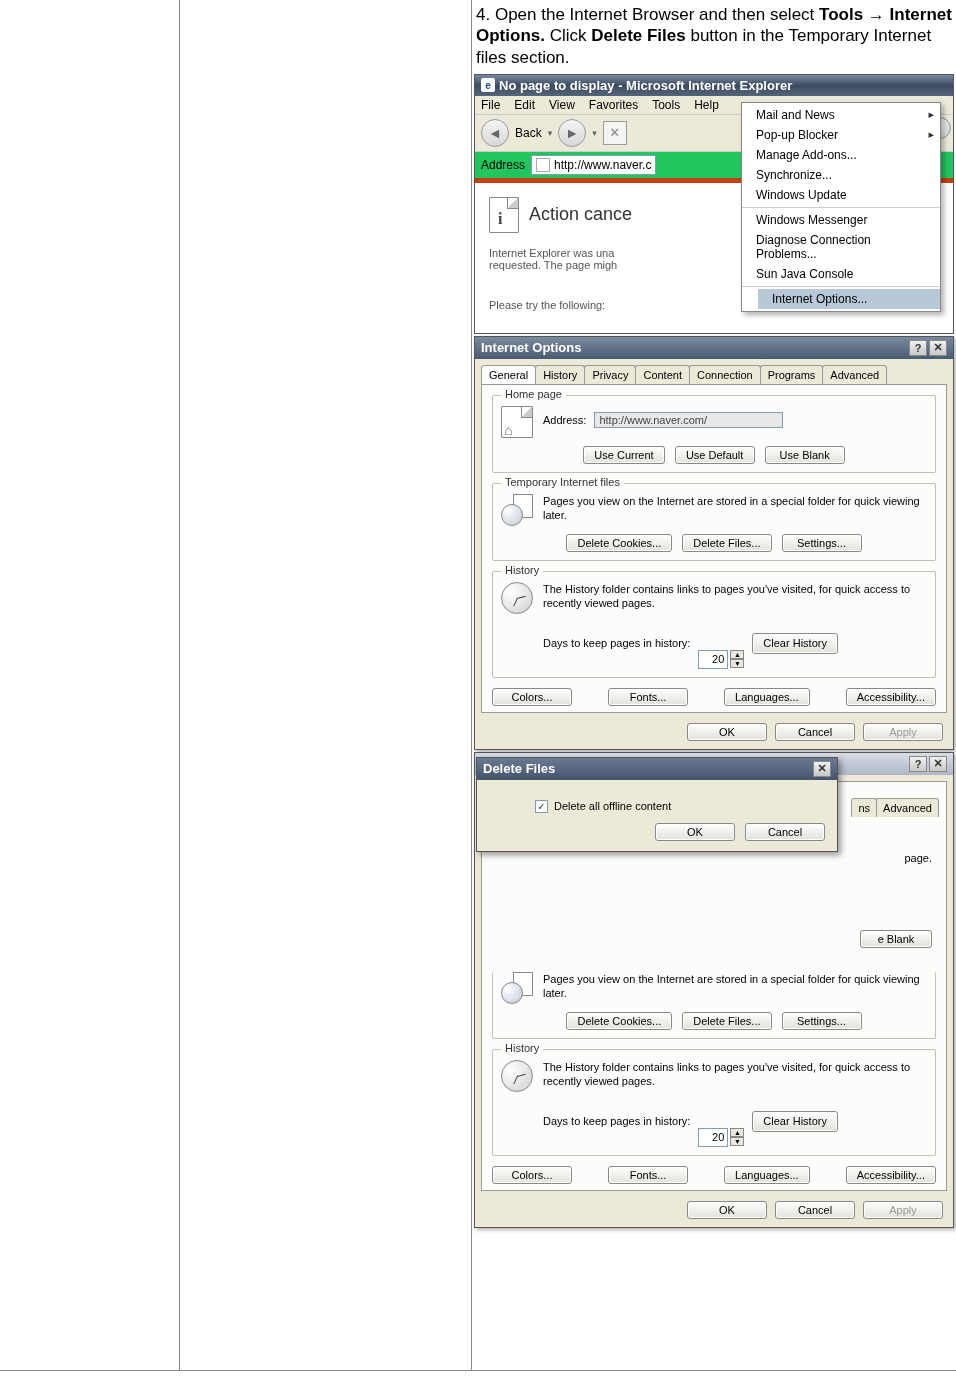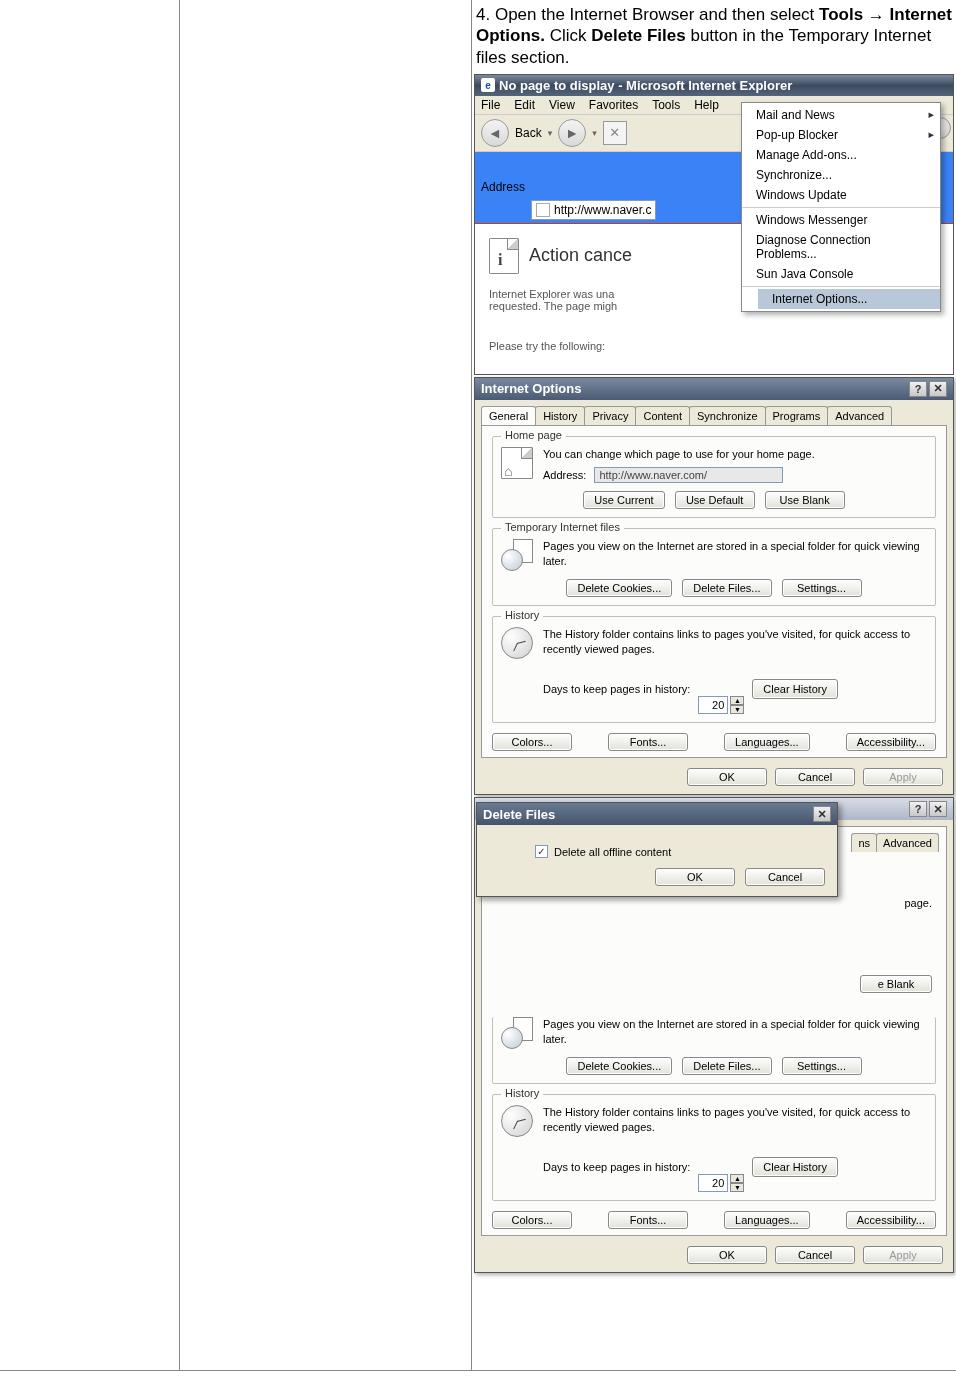"Address" .addressbar { background: #3b82f6 -> #22c55e; border-bottom: 1px solid #c2410c -> 5px solid #c2410c }
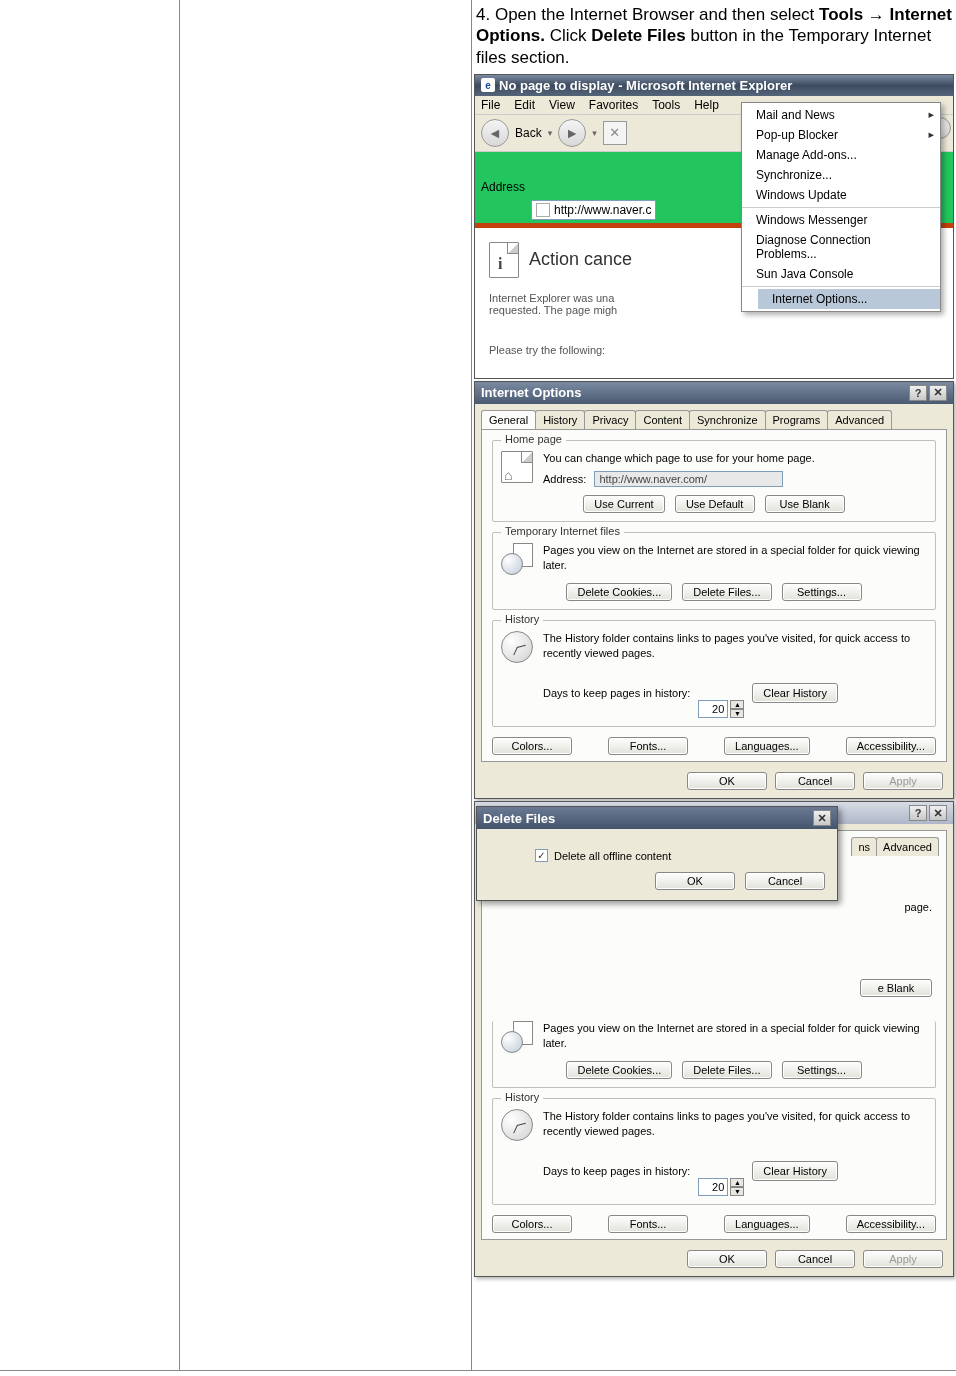"http://www.naver.c" .addr-input { margin-top: 45px -> none }
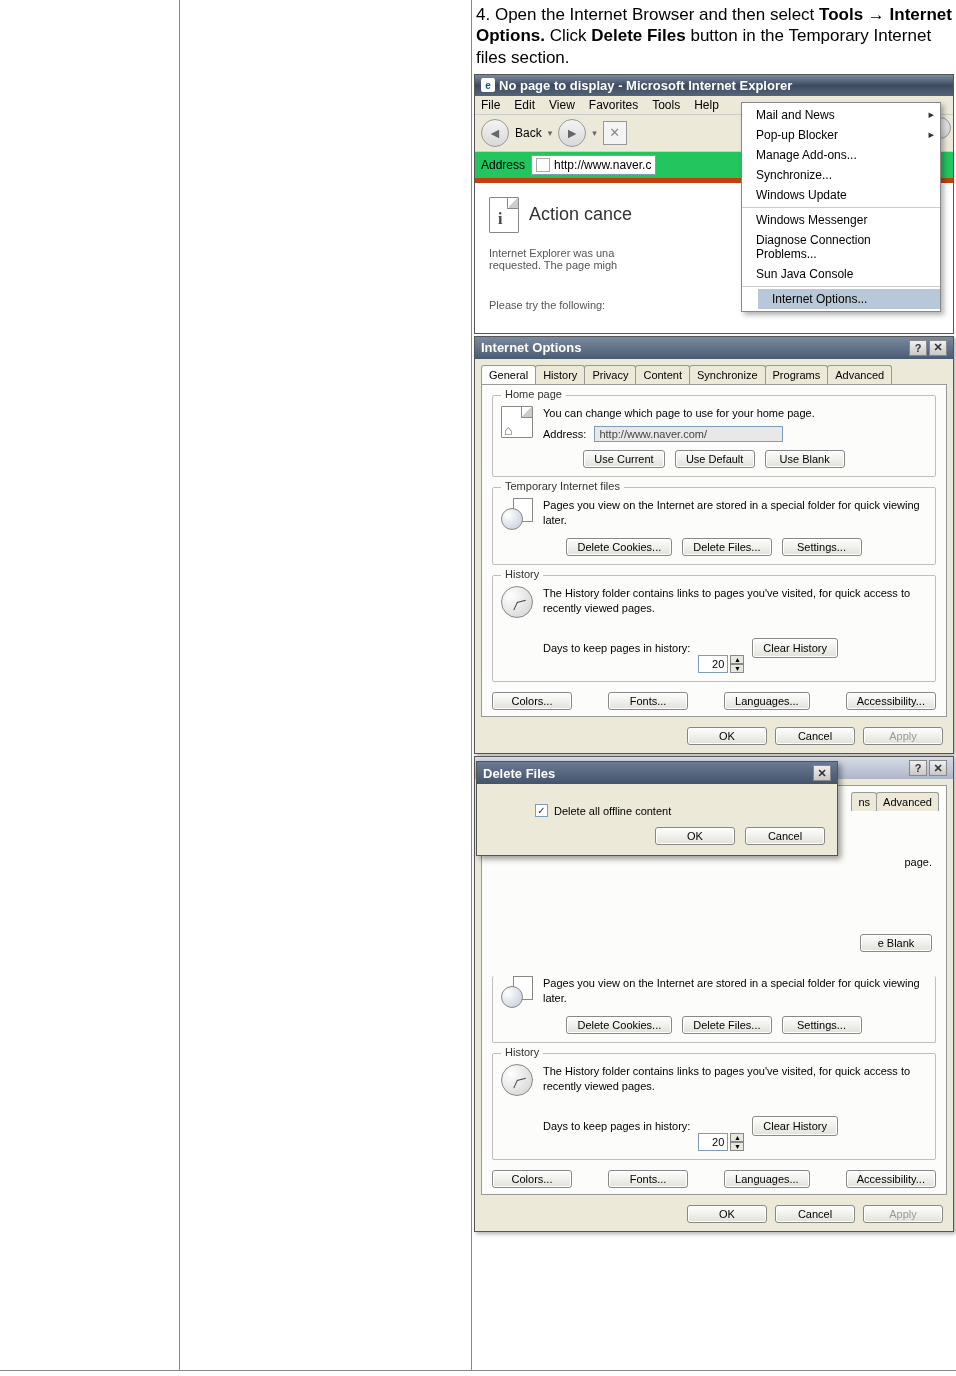"Synchronize" div.tab { text: Synchronize -> Connection }
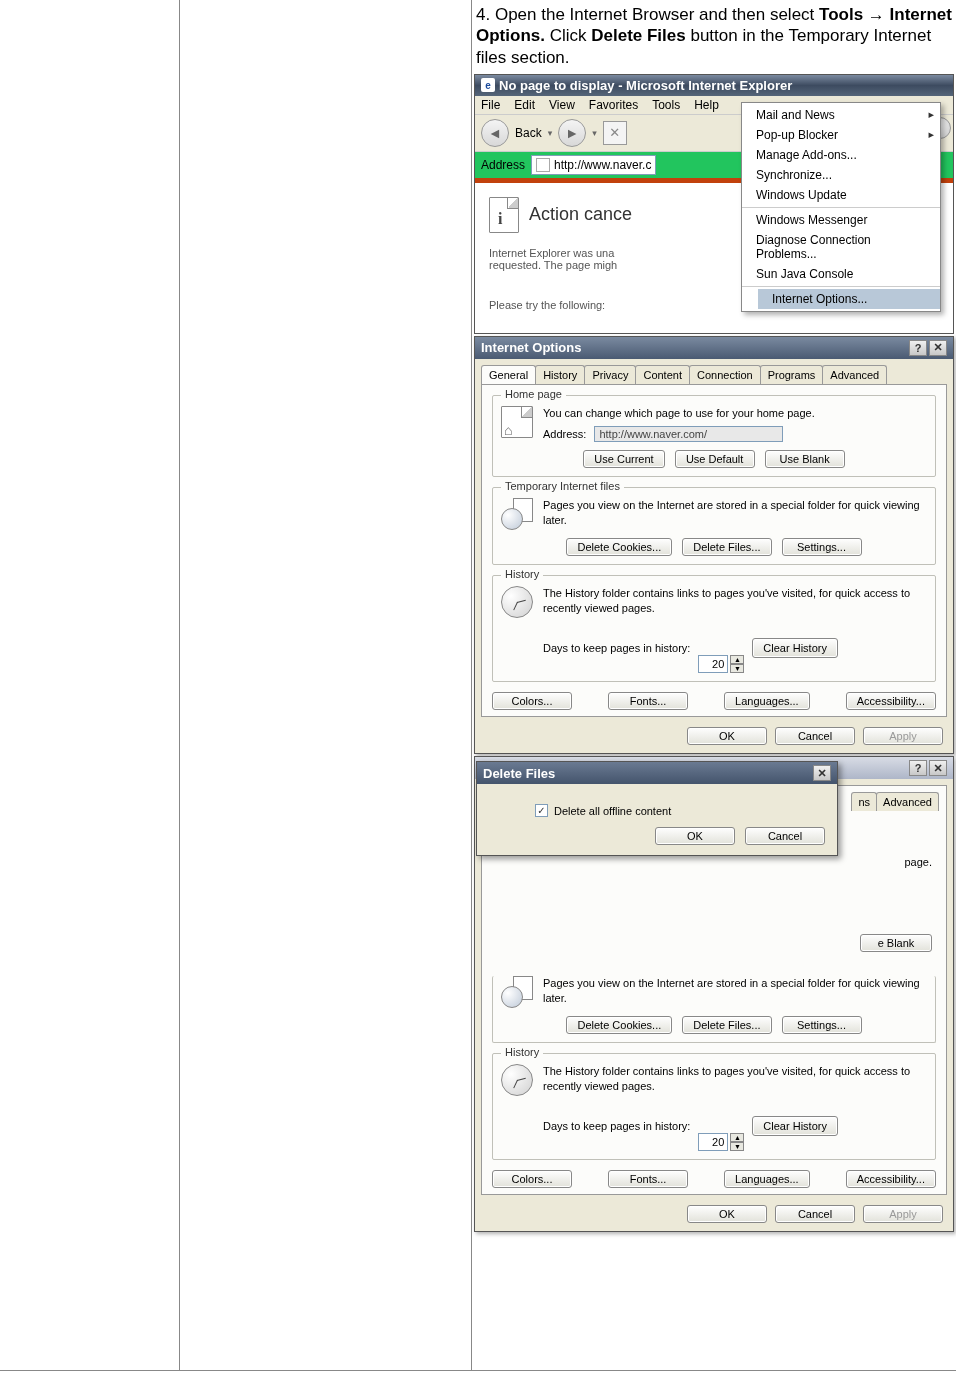"You can change which page" div { html: <div>You can change which page to use for your home page.</div> -> none }
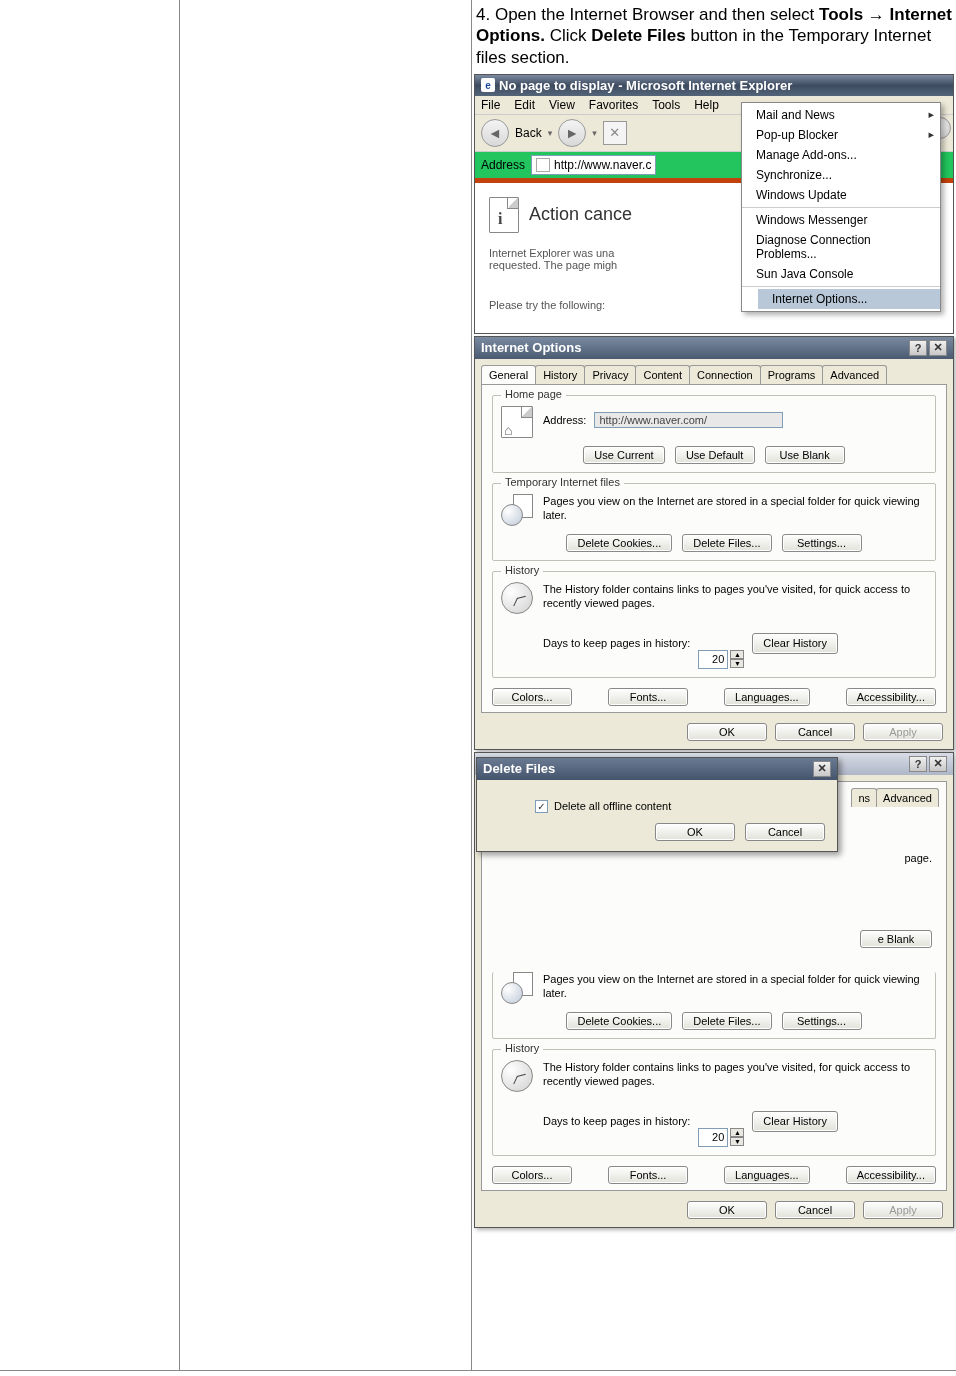"ns" .partial-tabs .tab { margin-top: none -> 10px }
